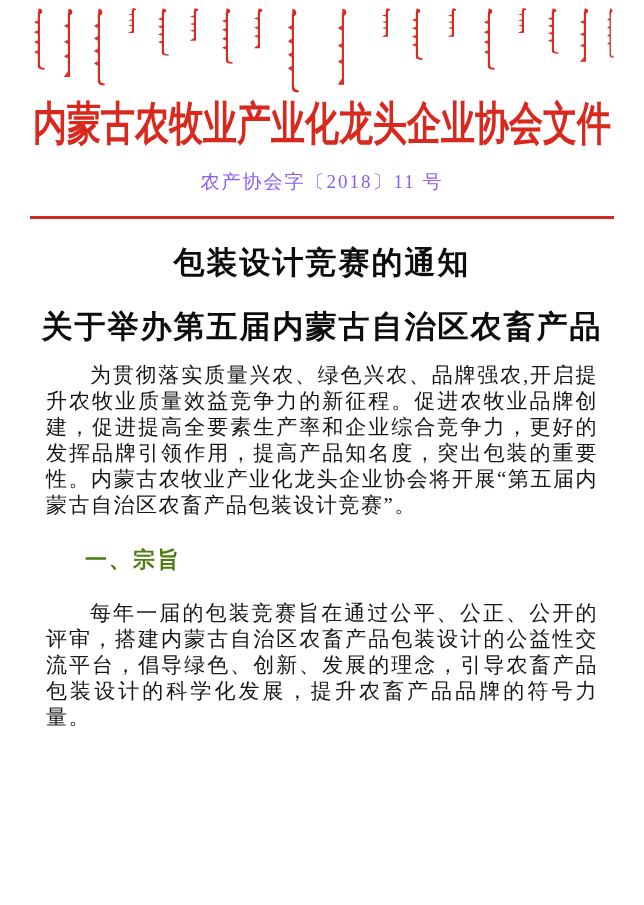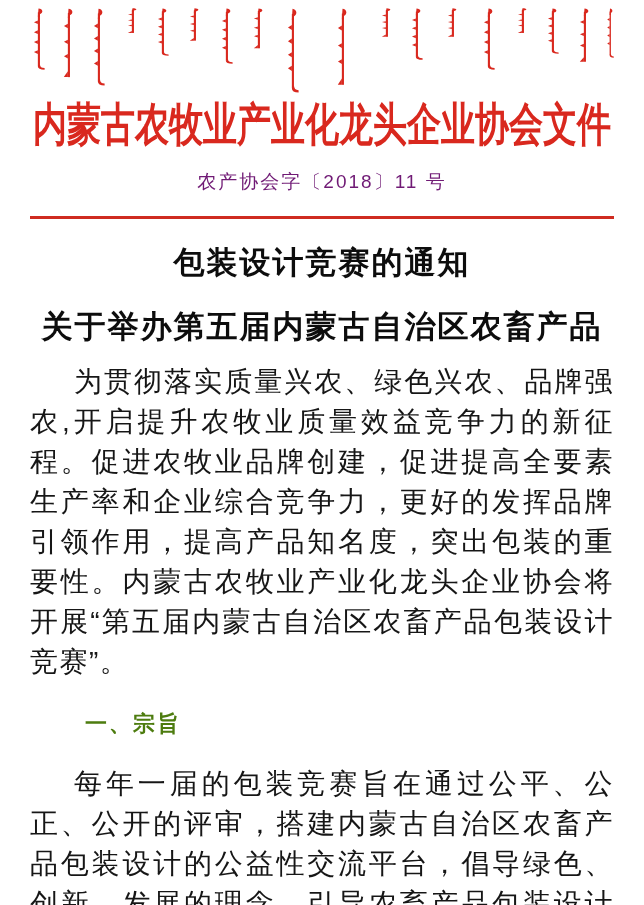"内蒙古农牧业产业化龙头企业协会文件" .page { font-family: Liberation Sans, sans-serif -> Liberation Serif, serif }
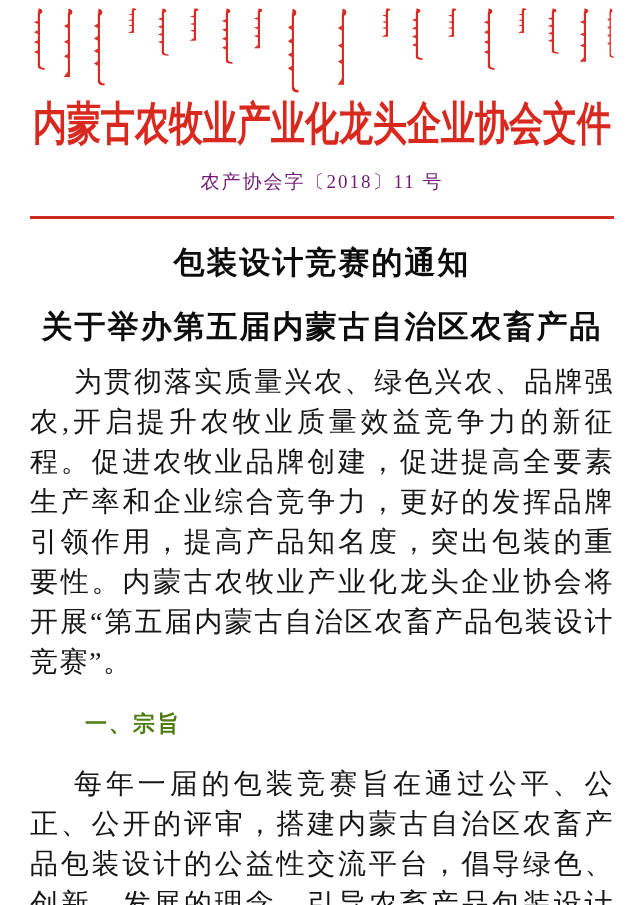"农产协会字〔2018〕11 号" .doc-number { color: #701a75 -> #8b5cf6 }
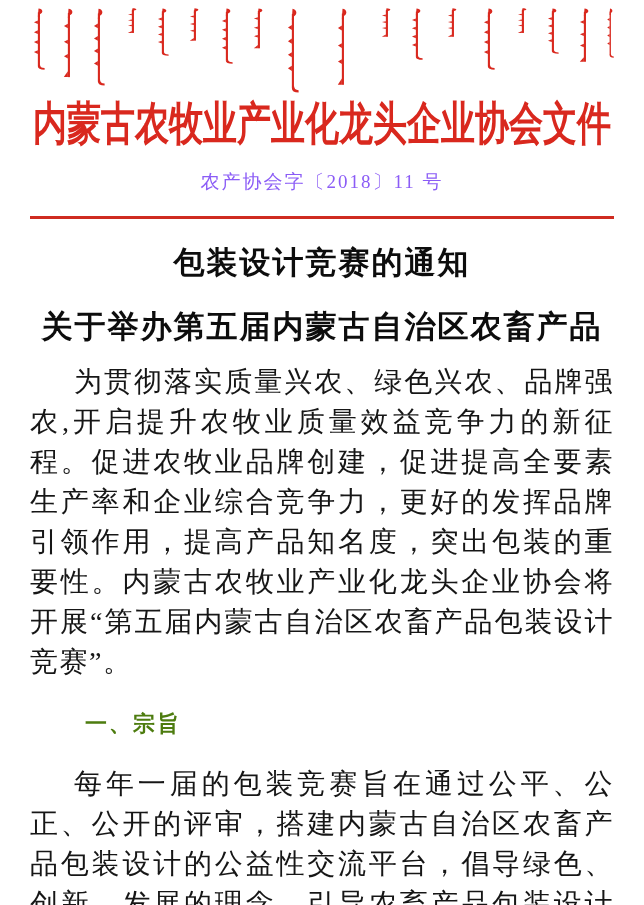"为贯彻落实质量兴农、绿色兴农、品牌强农,开启提升农牧业质量效益竞争力的新征程。促" .para { font-size: 28px -> 21px; line-height: 40px -> 26px; margin: 0 -> 16px }
